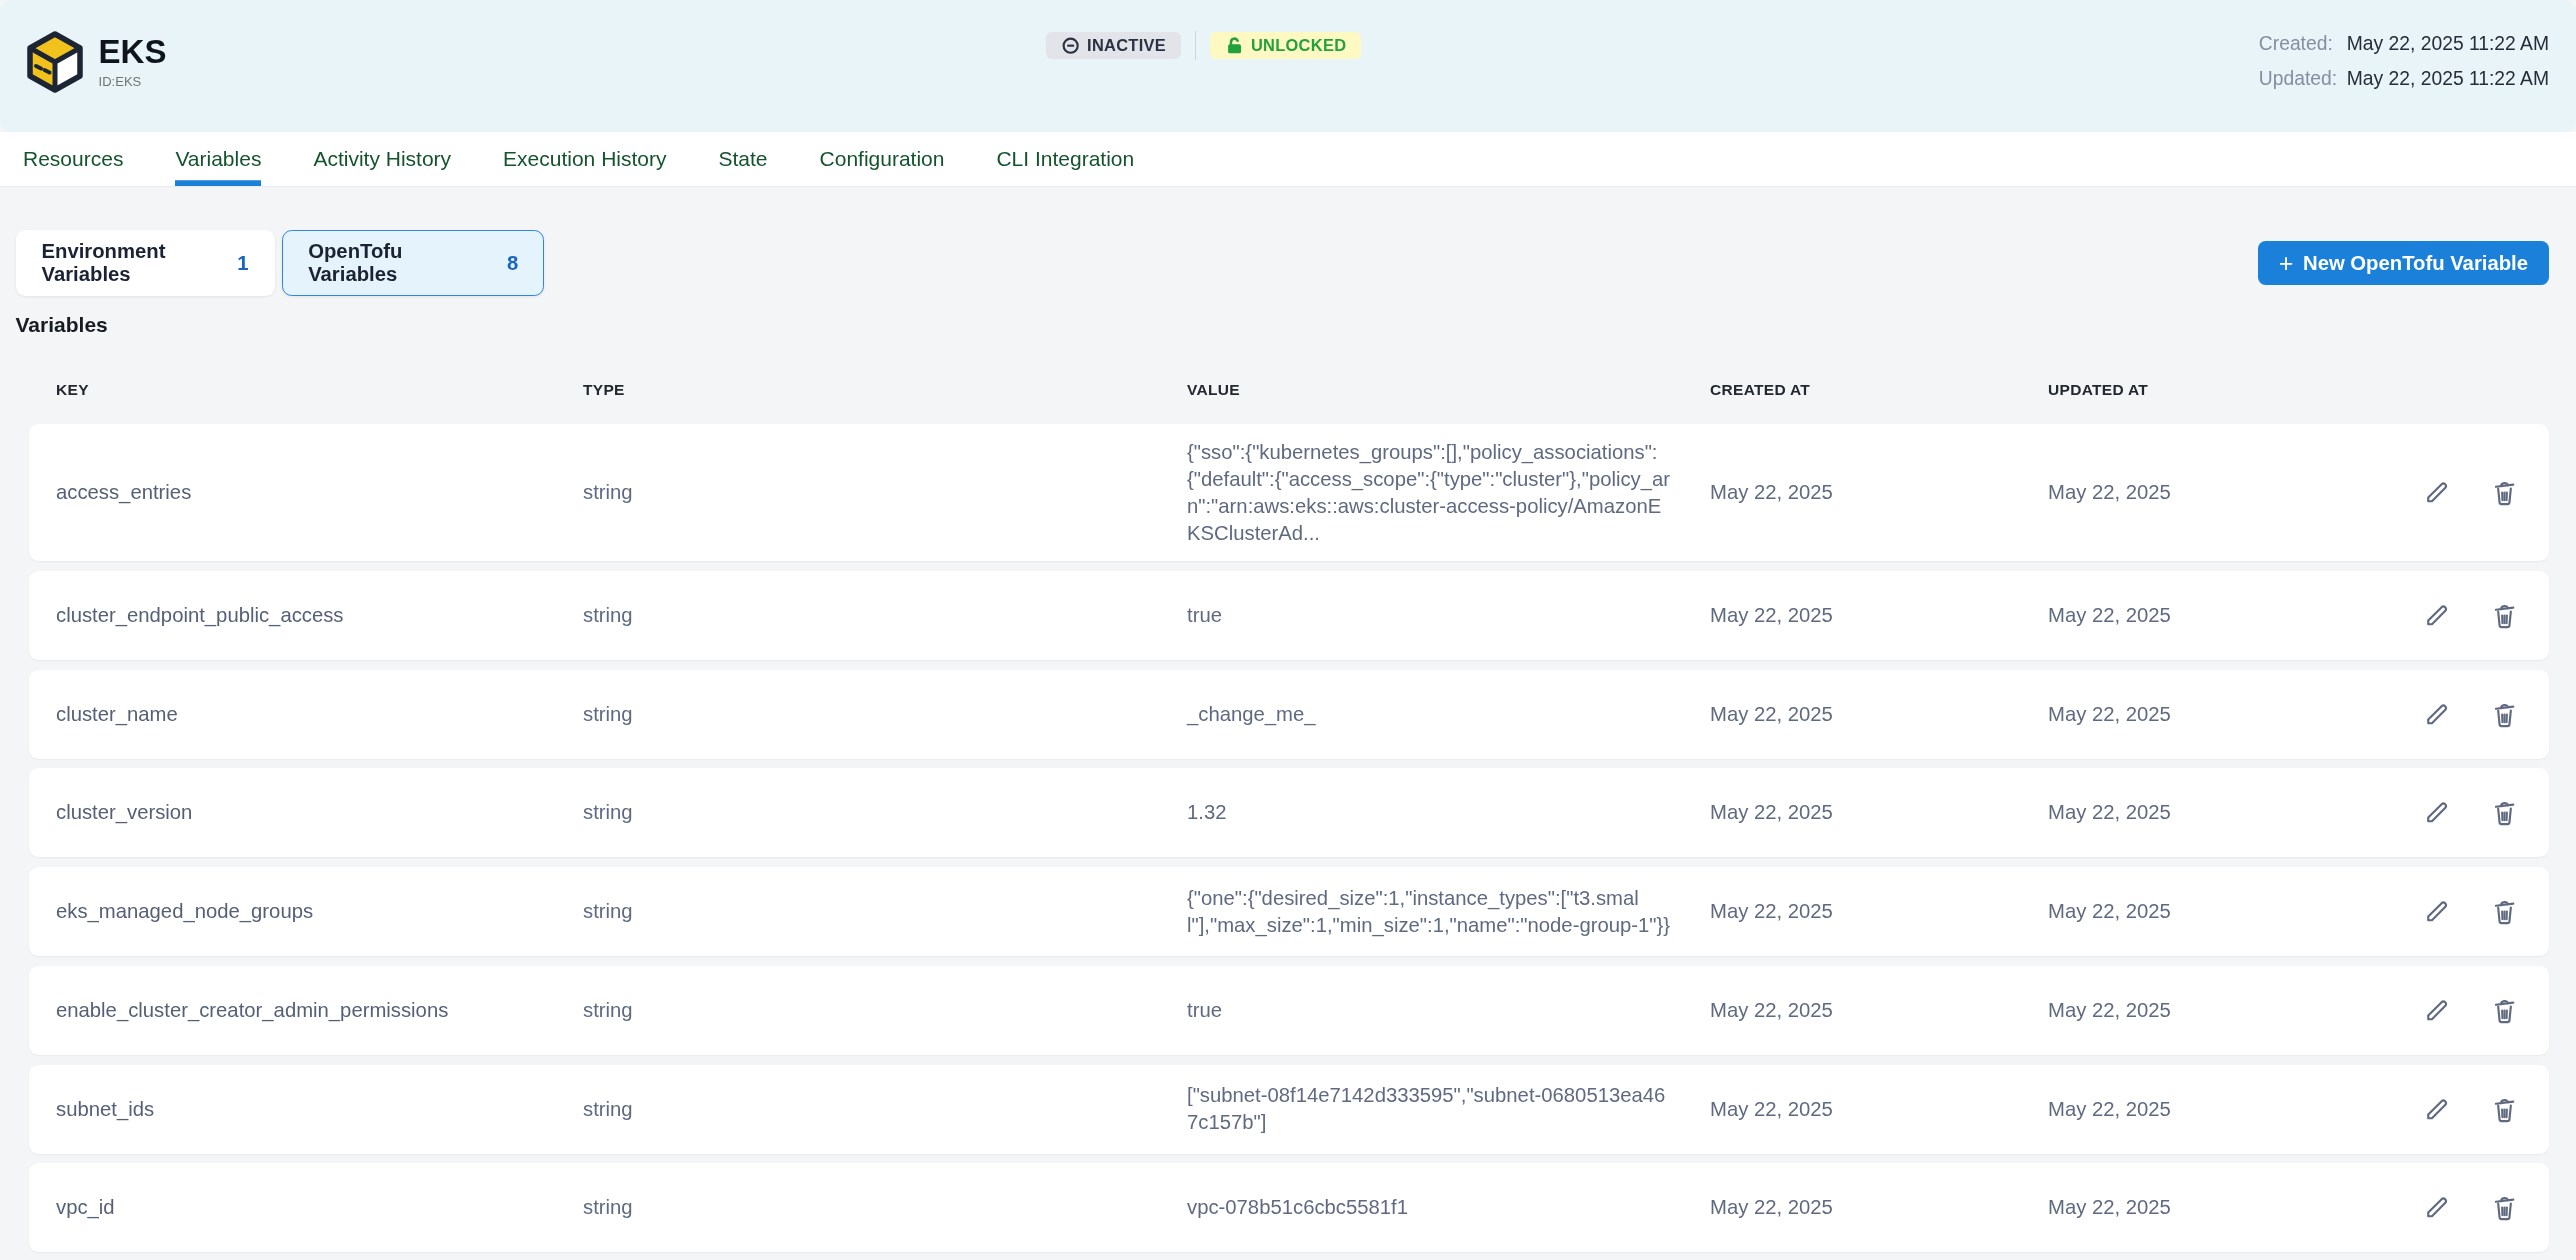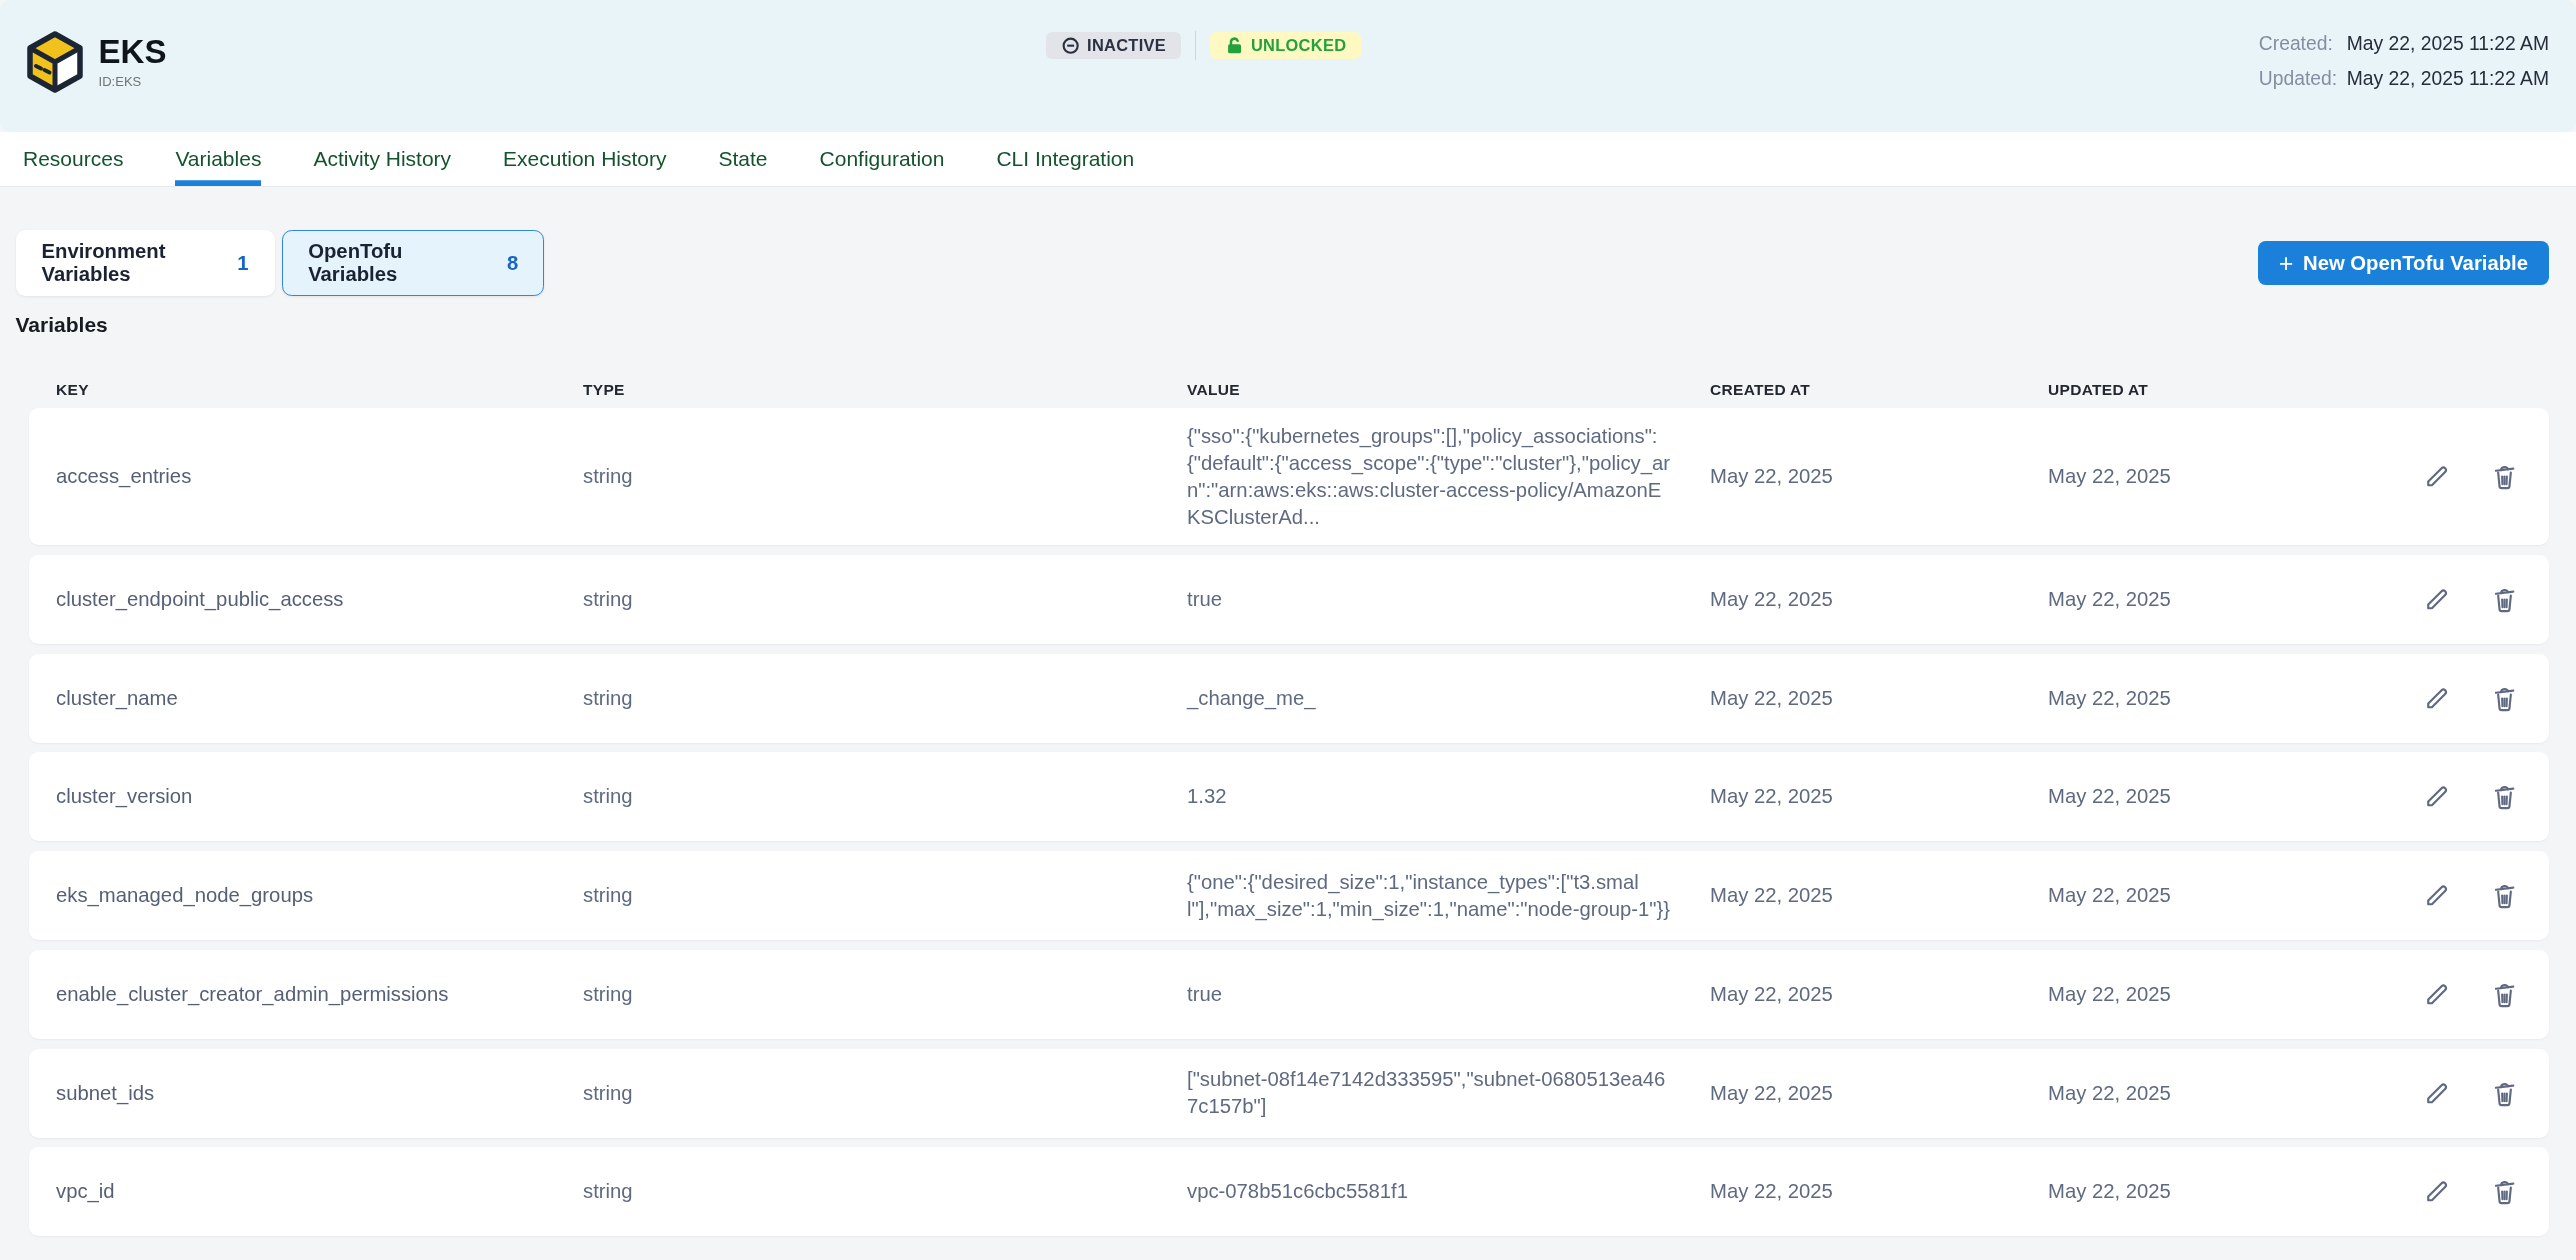"KEY" .table-header { margin: 44px 0 9px -> 44px 0 25px }
